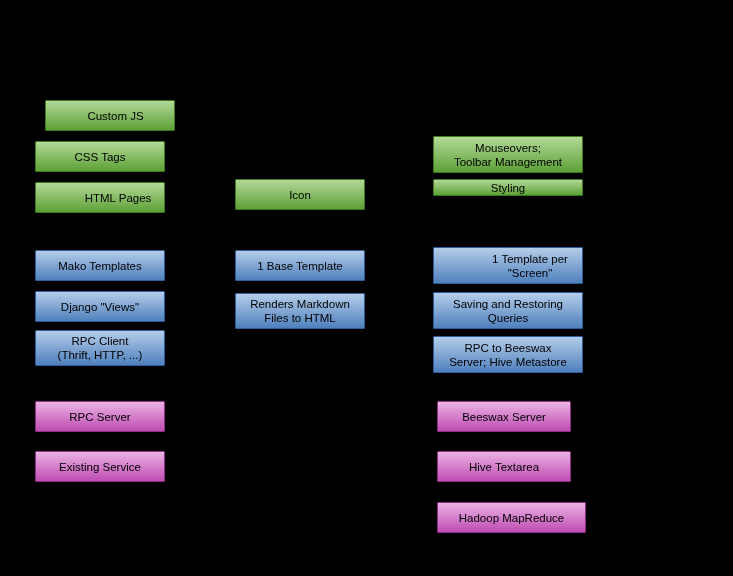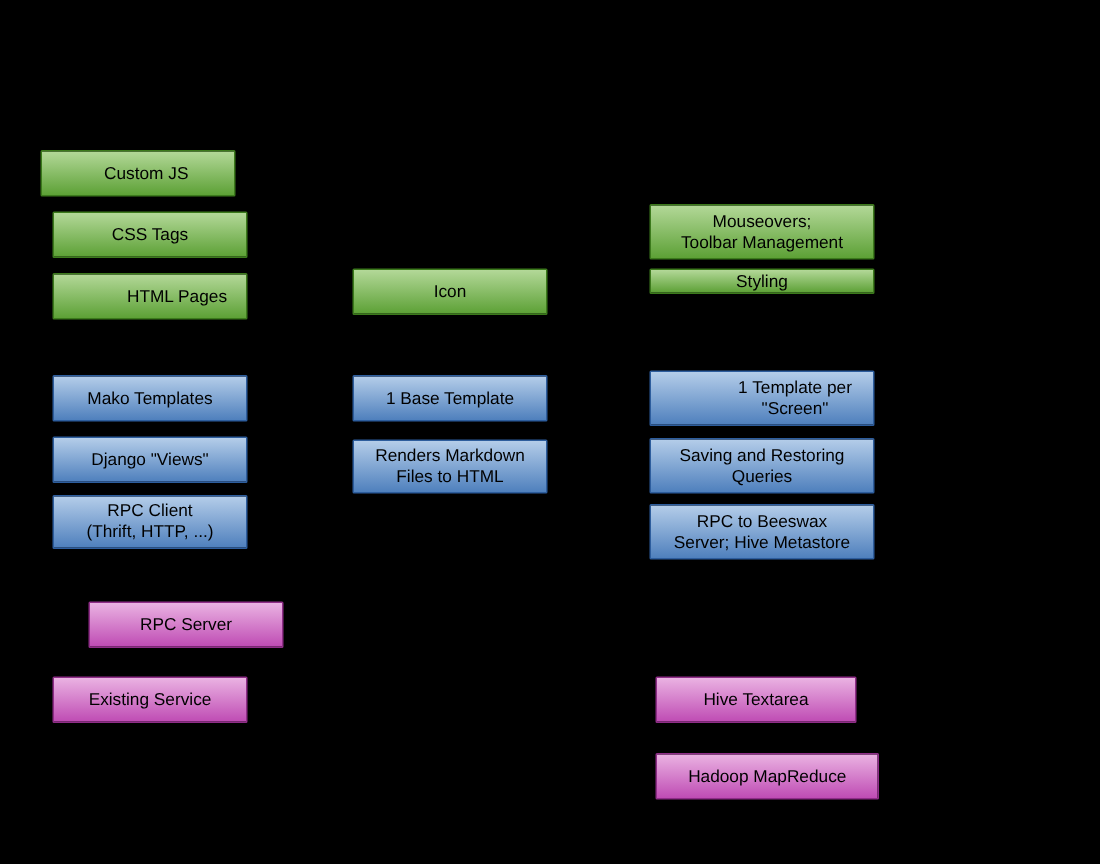"Custom JS" div.box { left: 27px -> 45px }
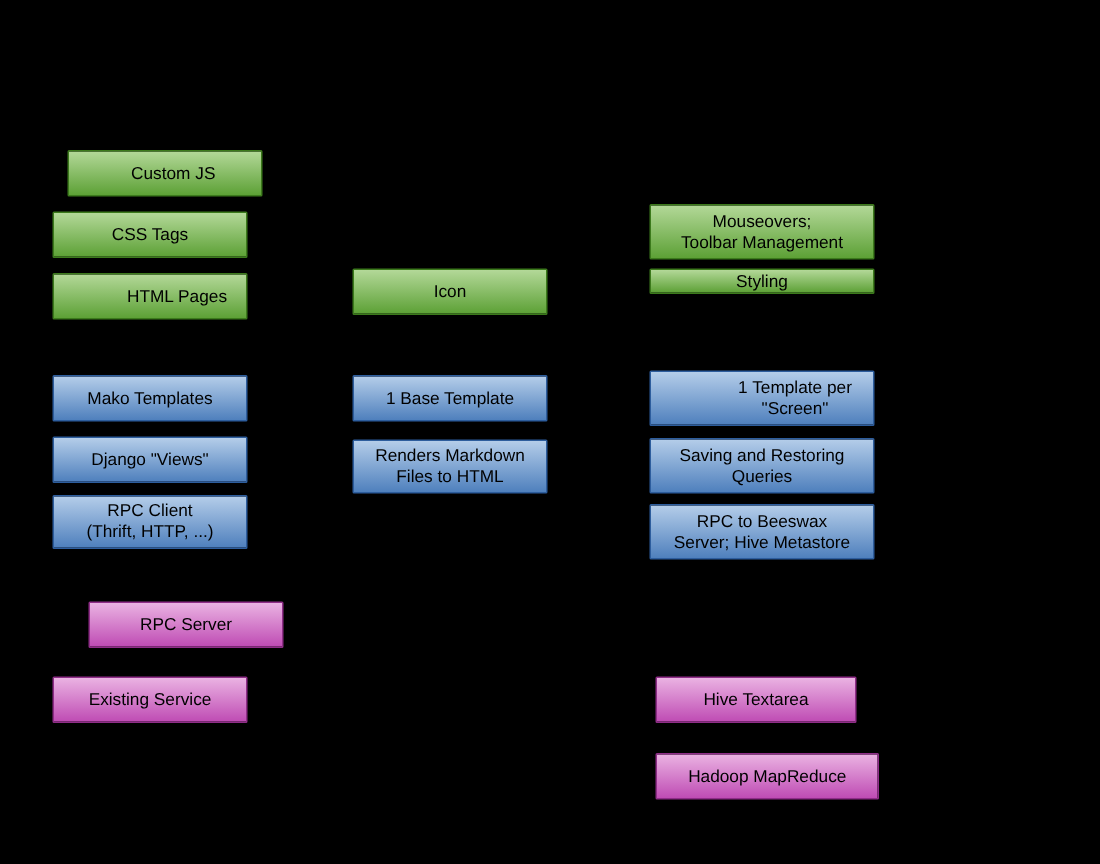"RPC Server" div.box { margin-left: 24px -> none }
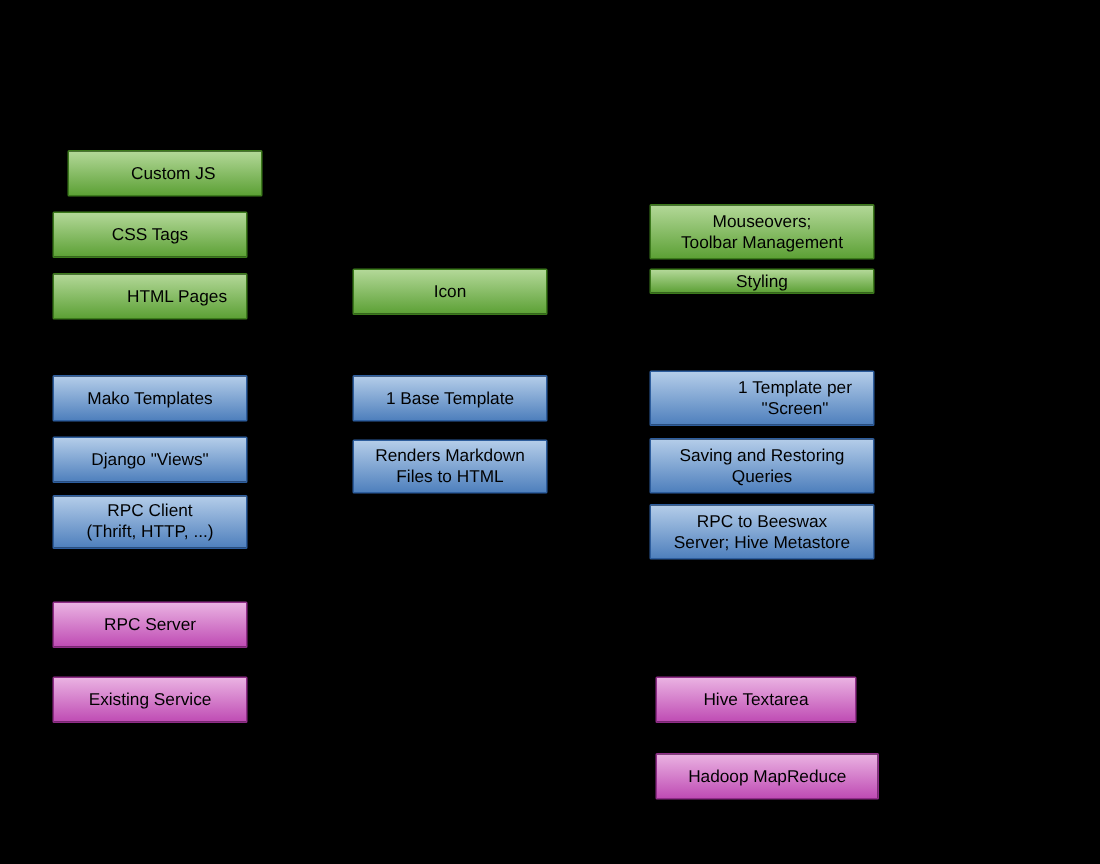"Beeswax Server" div.box { html: none -> <div>Beeswax Server</div> }
